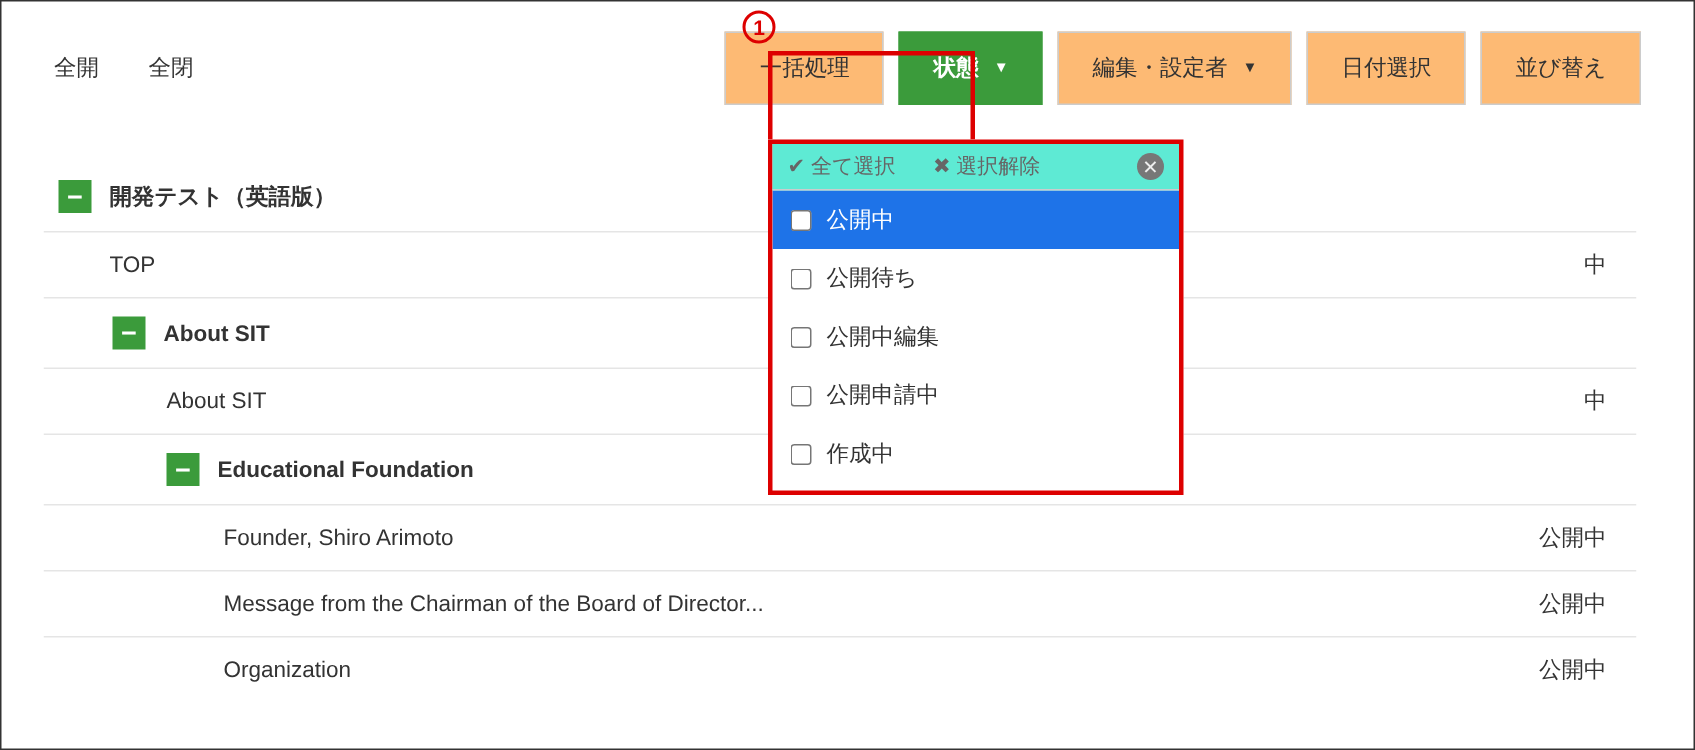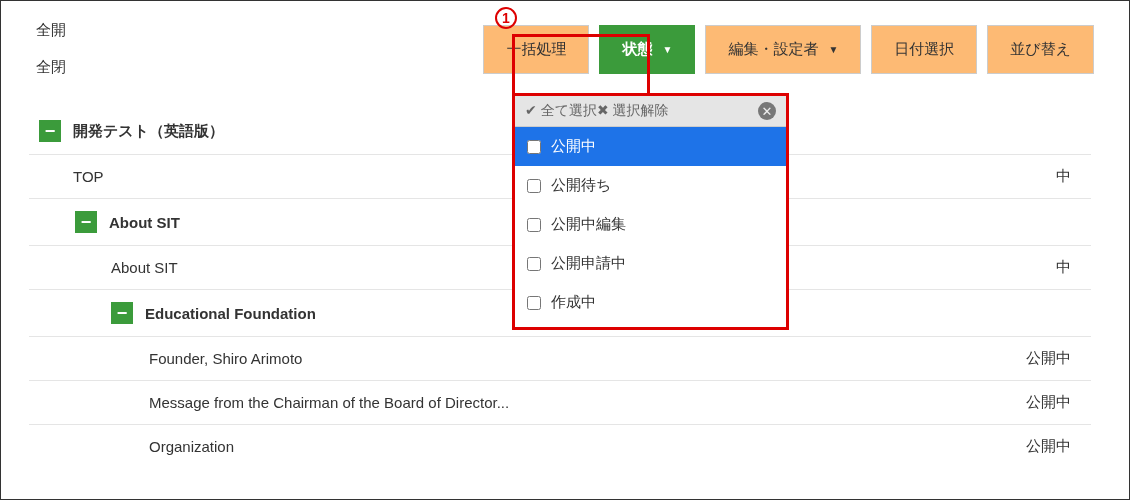"全開" .toolbar-left { flex-direction: column -> none; gap: 18px -> 33px }
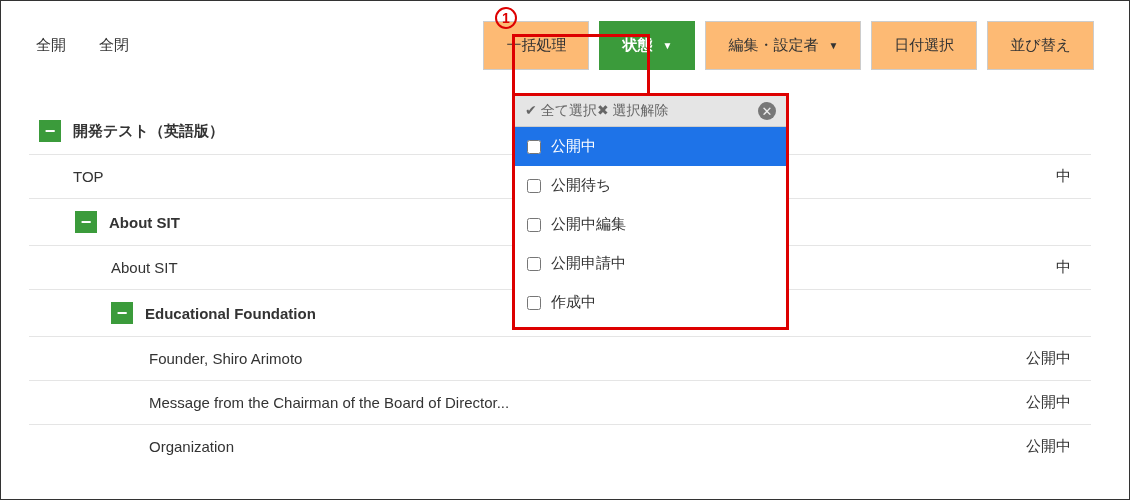"✔ 全て選択" .dd-header { background: #e5e5e5 -> #5eead4; gap: 0 -> 25px }
